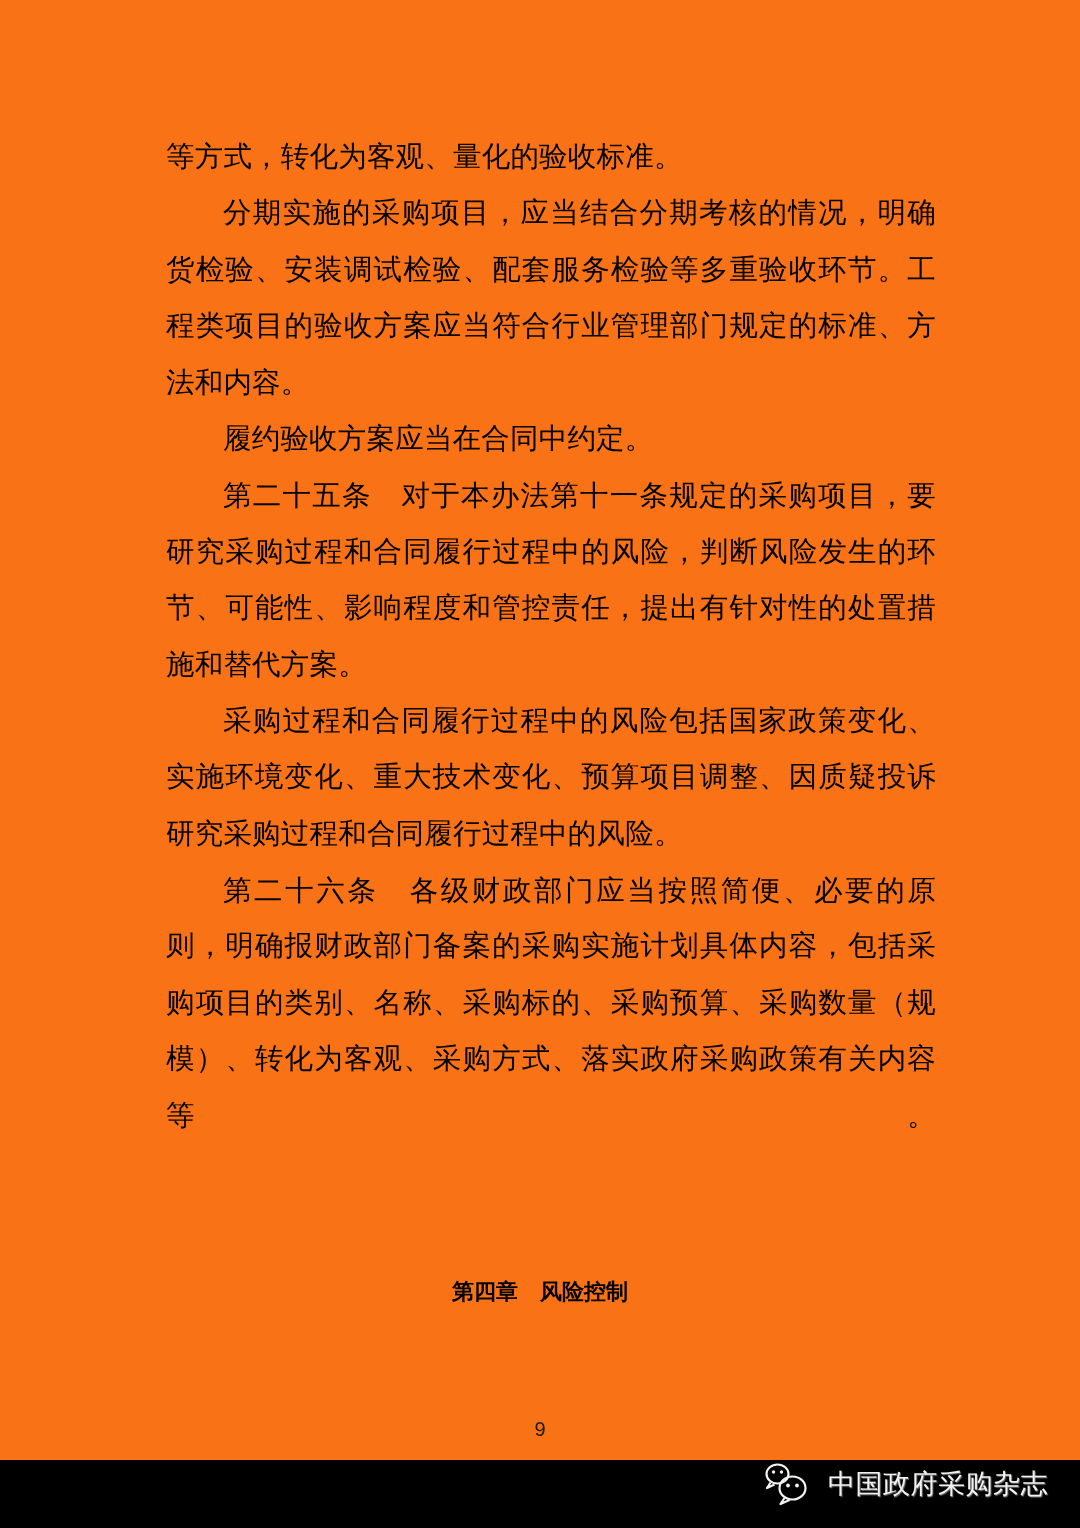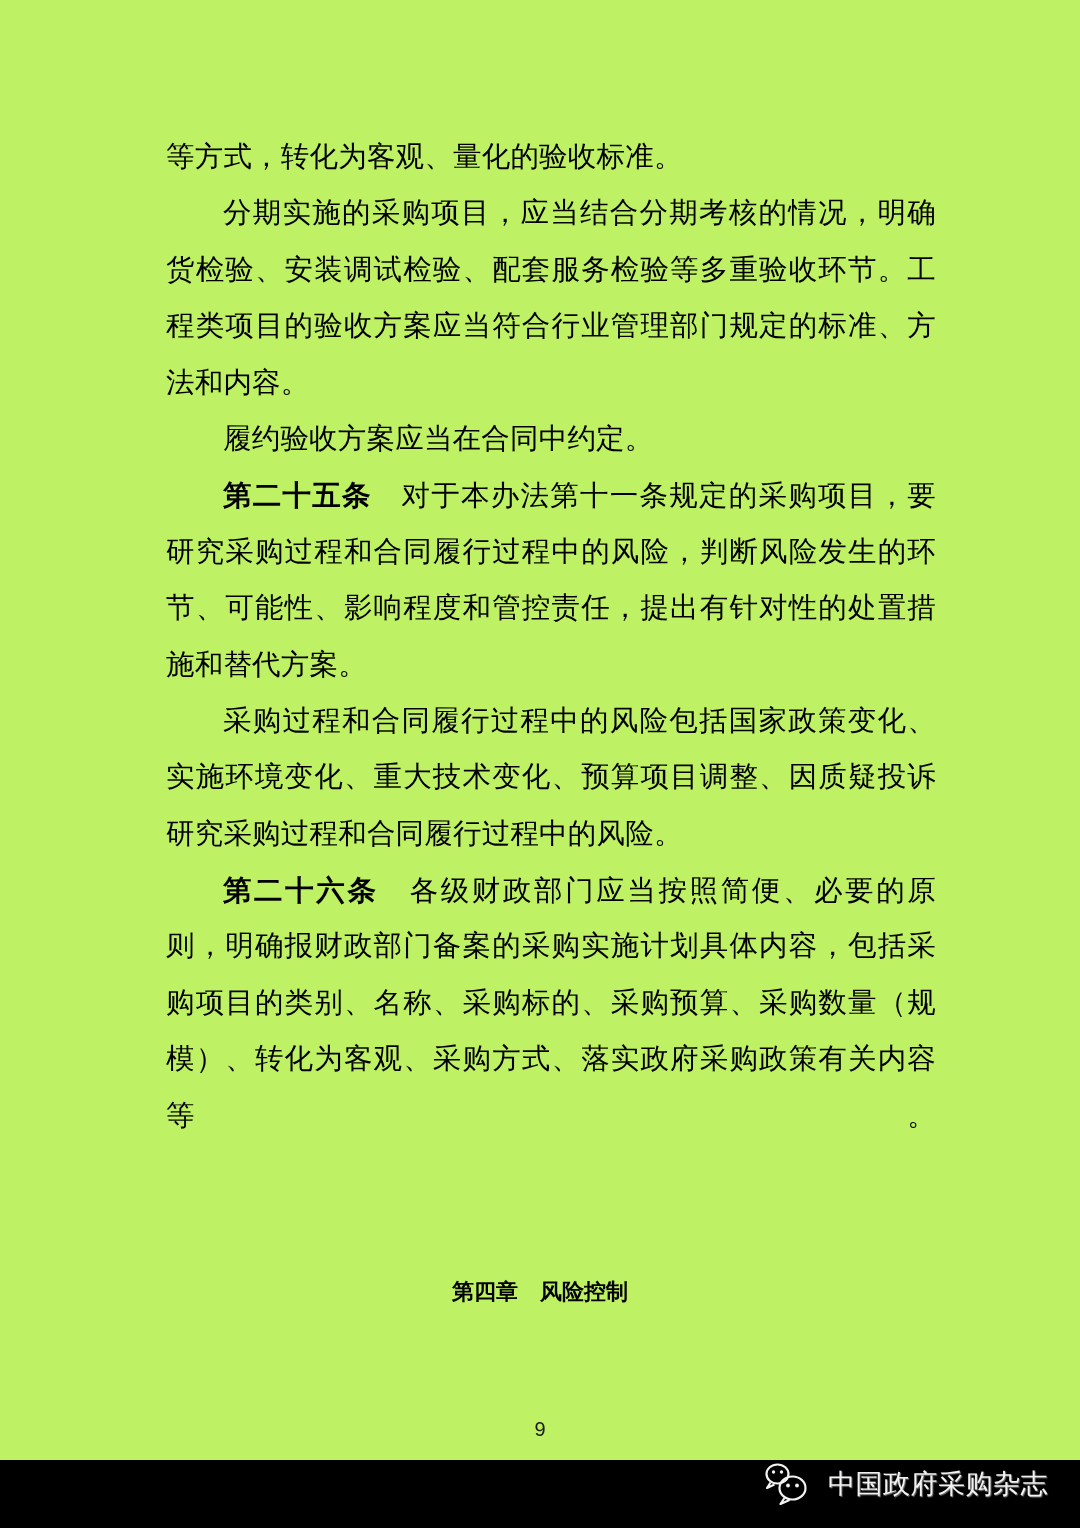"等方式，转化为客观、量化的验收标准。" .page { background: #bef264 -> #f97316 }
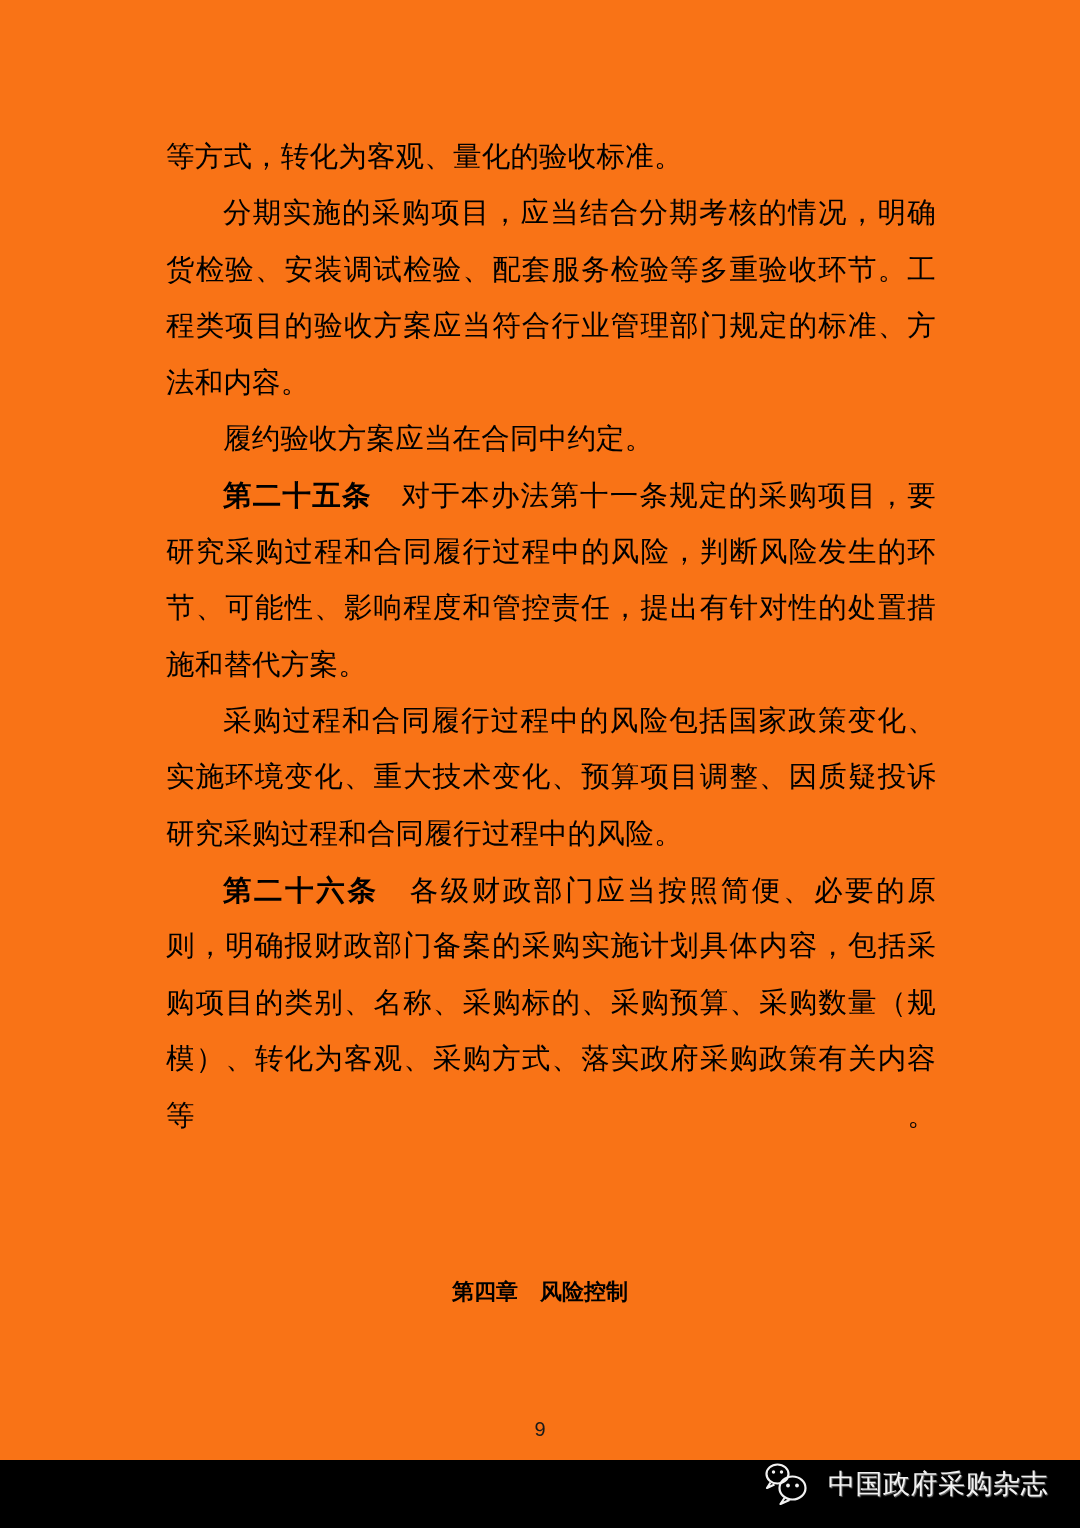"第二十五条" .b { font-weight: bold -> normal }
